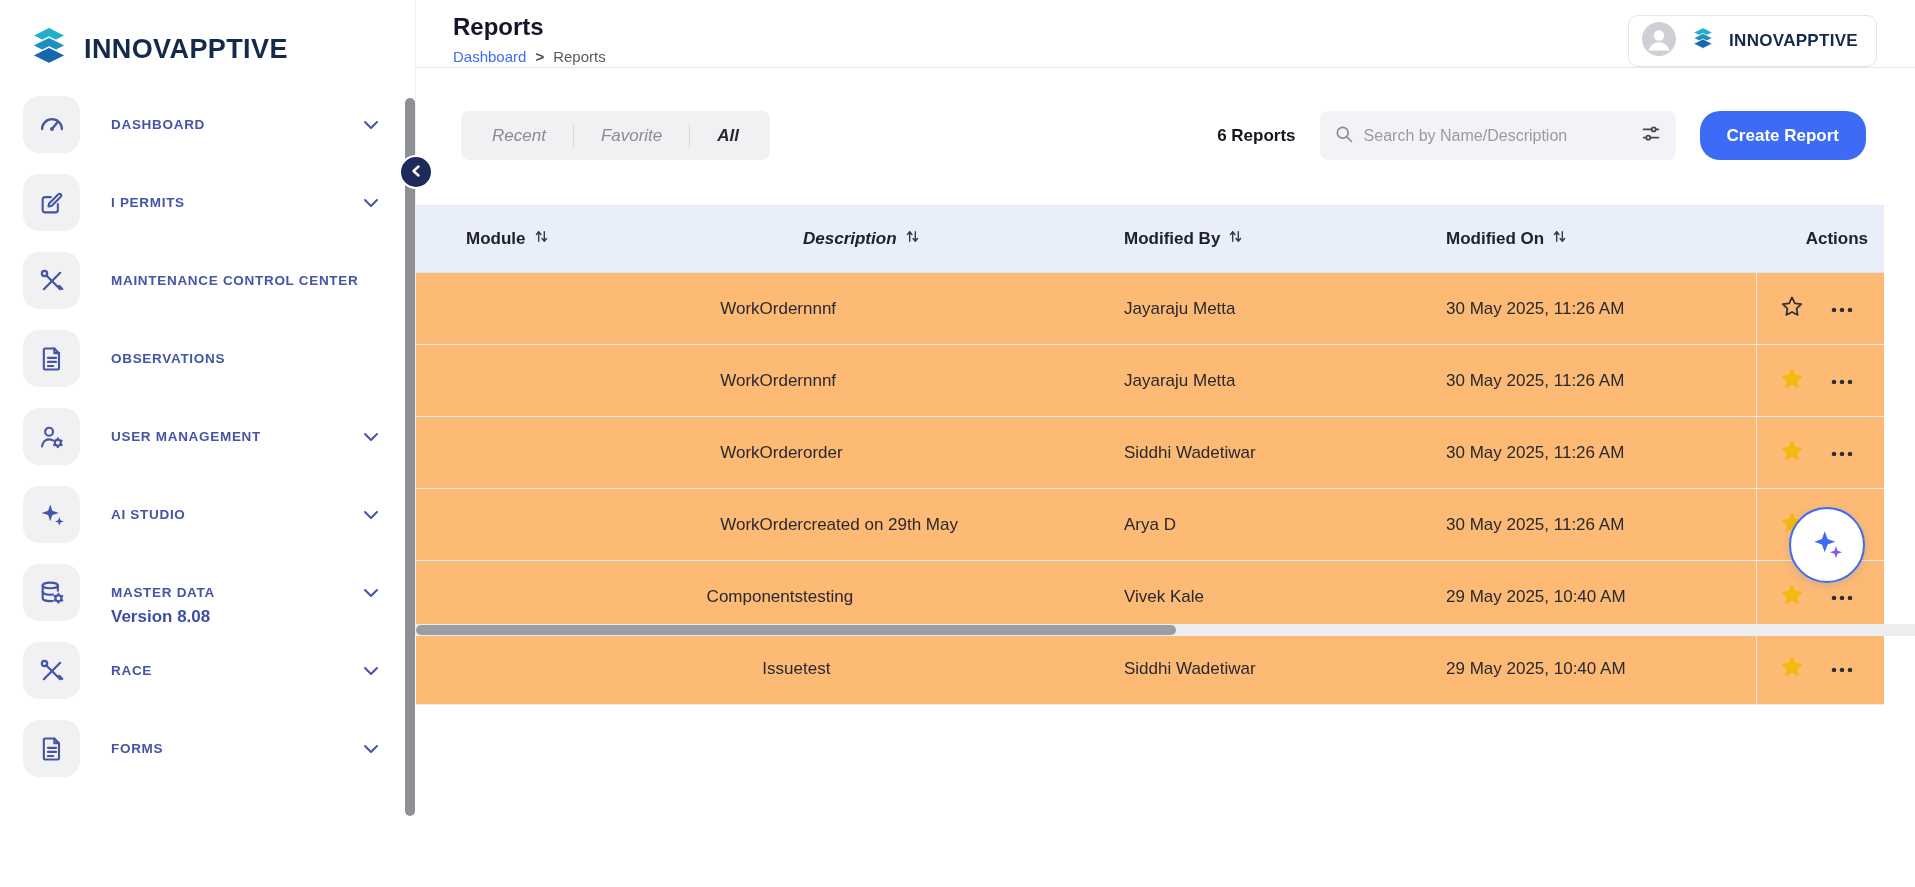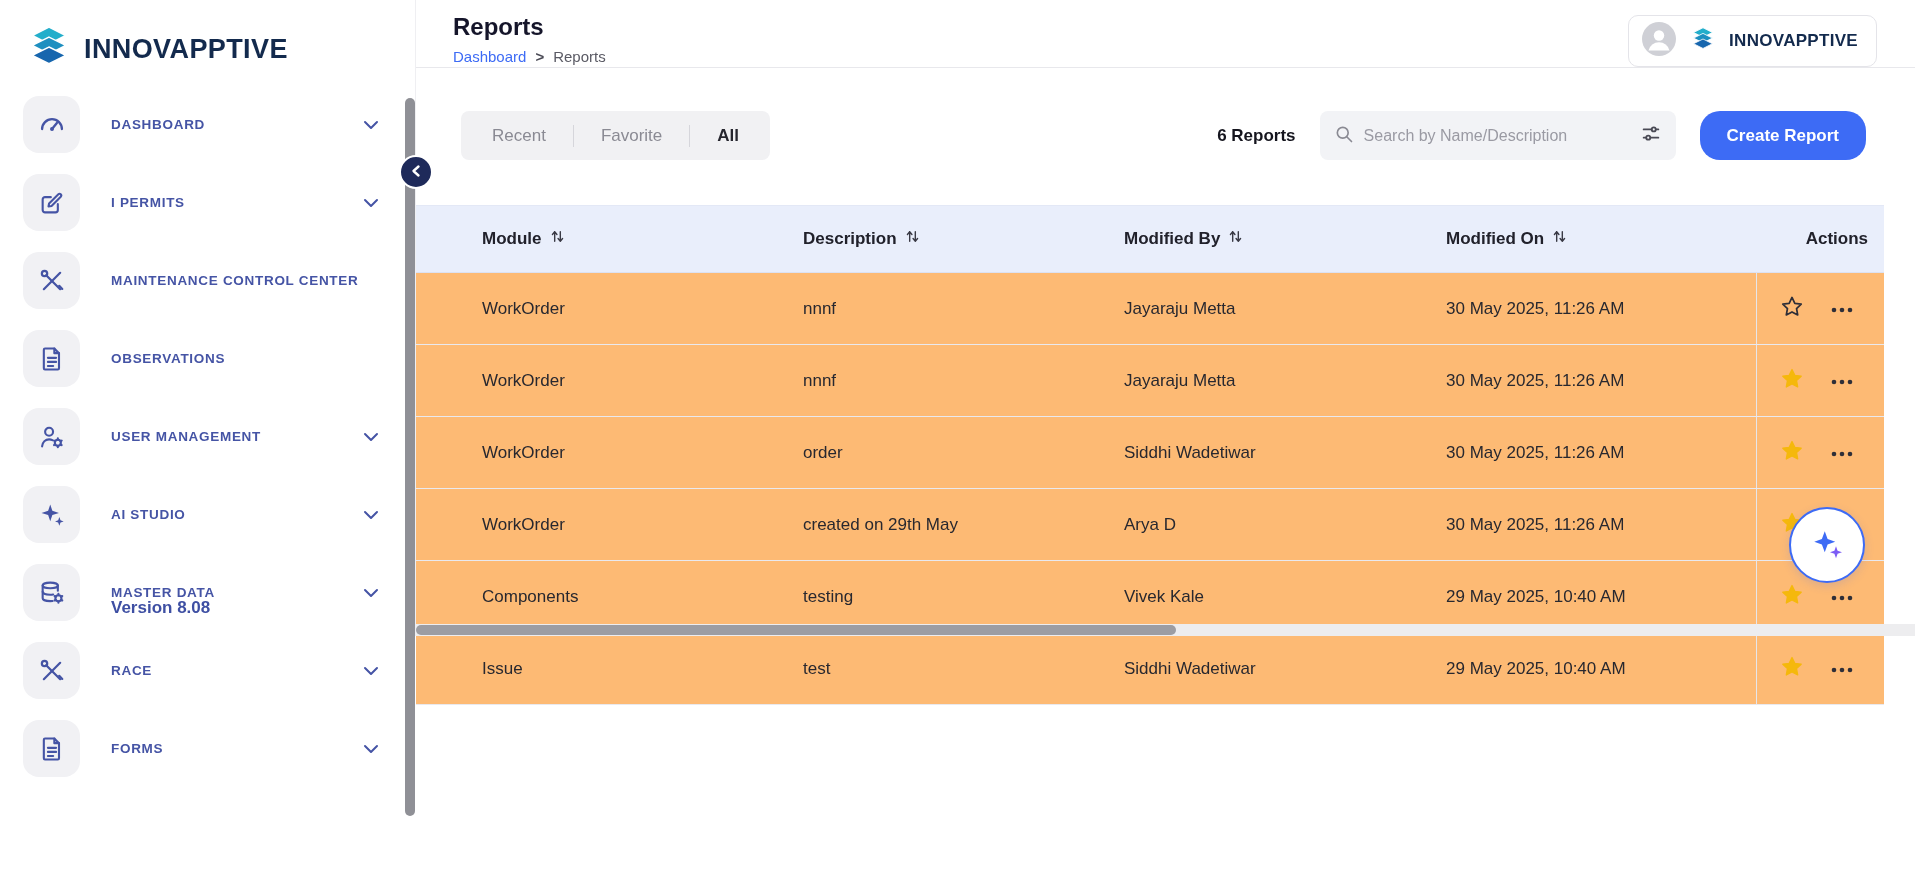"Recent" .tab { font-style: none -> italic }
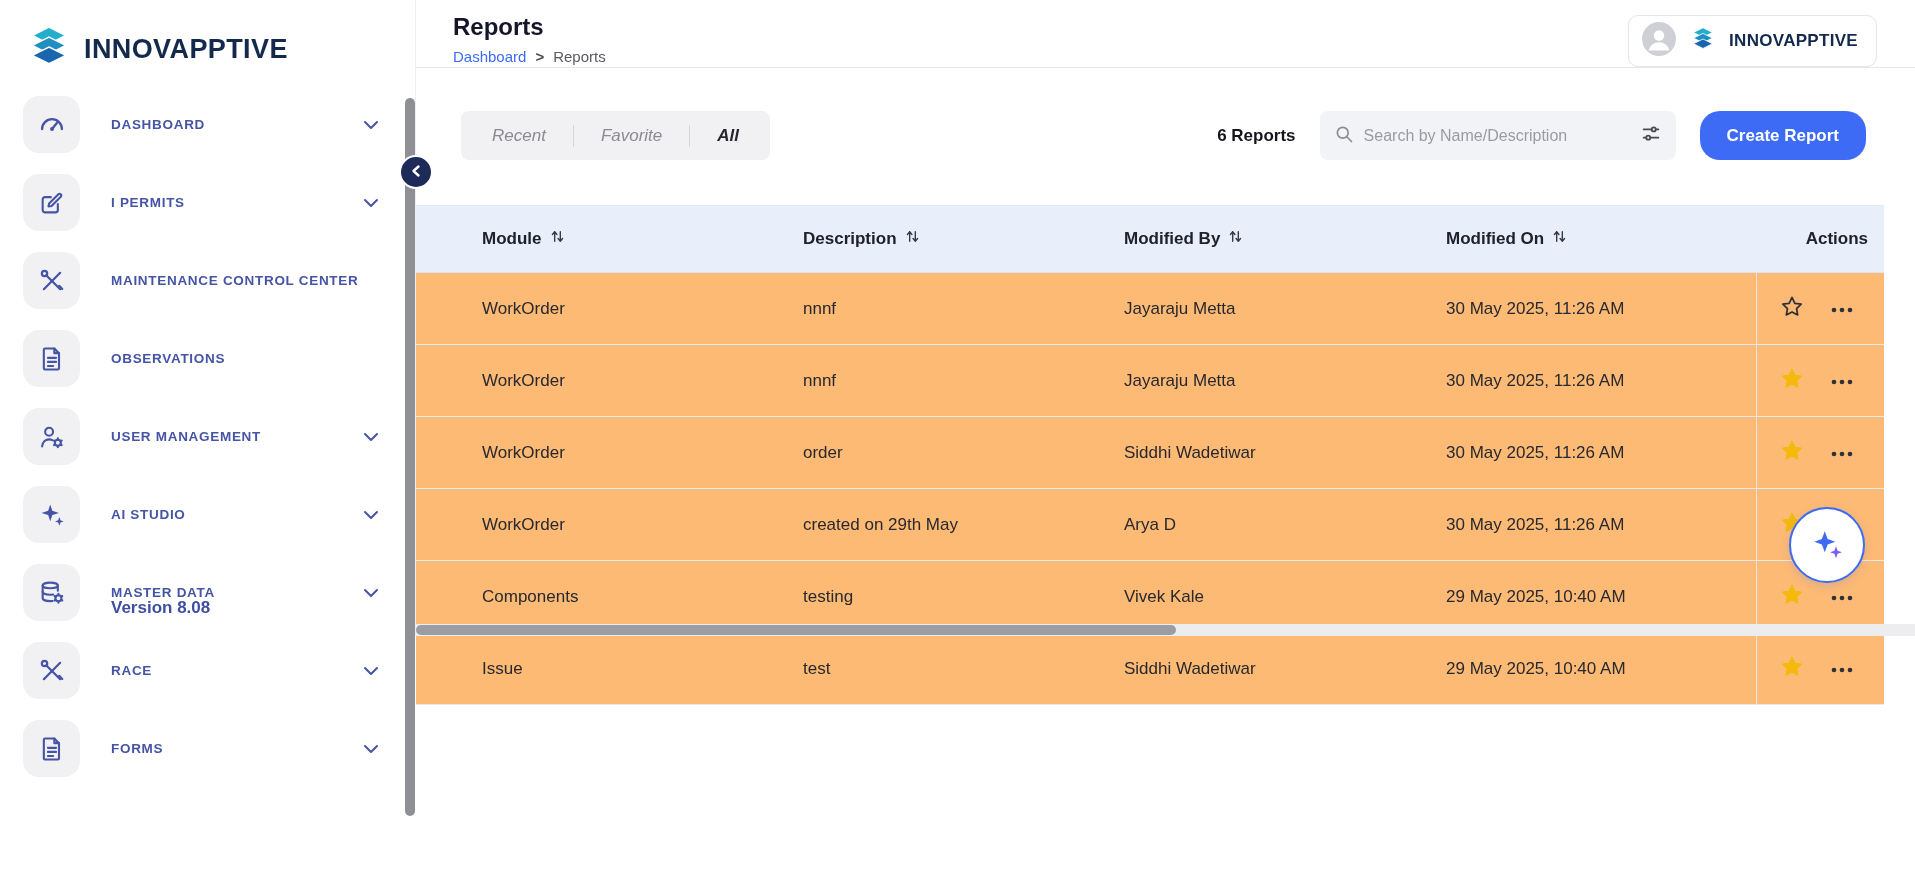"Module" .report-table th.col-module, .report-table td.cell-module { padding-left: 66px -> 50px; text-align: none -> right }
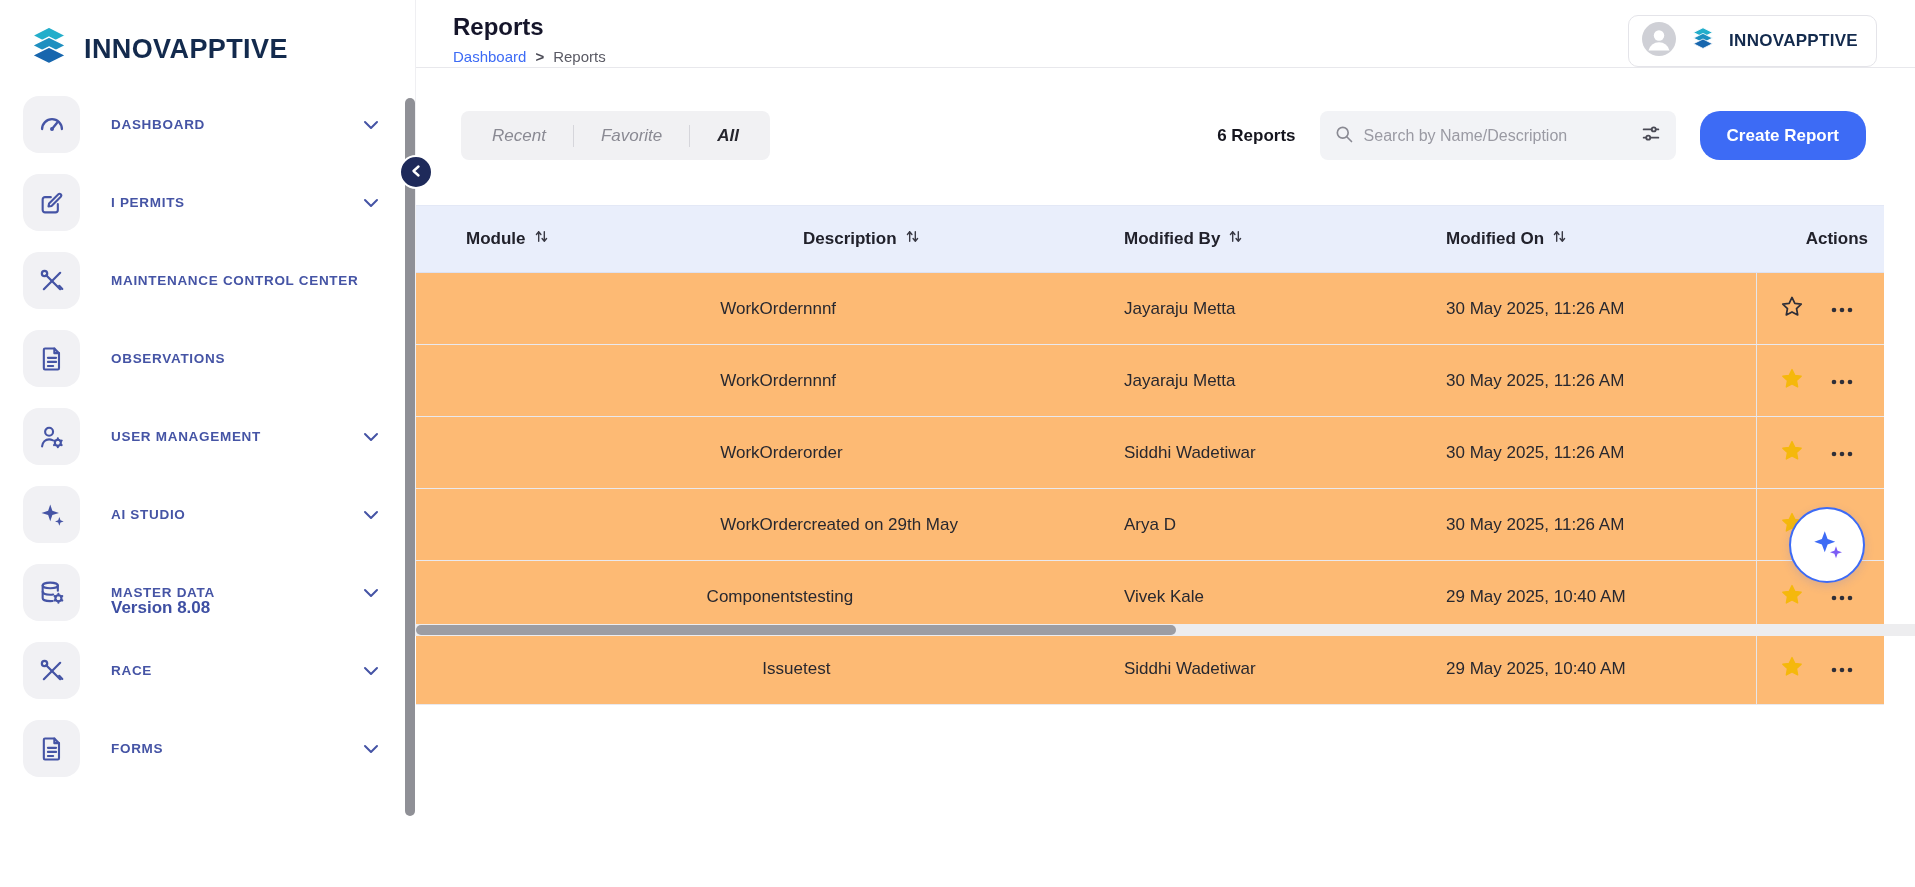"Description" .col-desc { font-style: none -> italic }
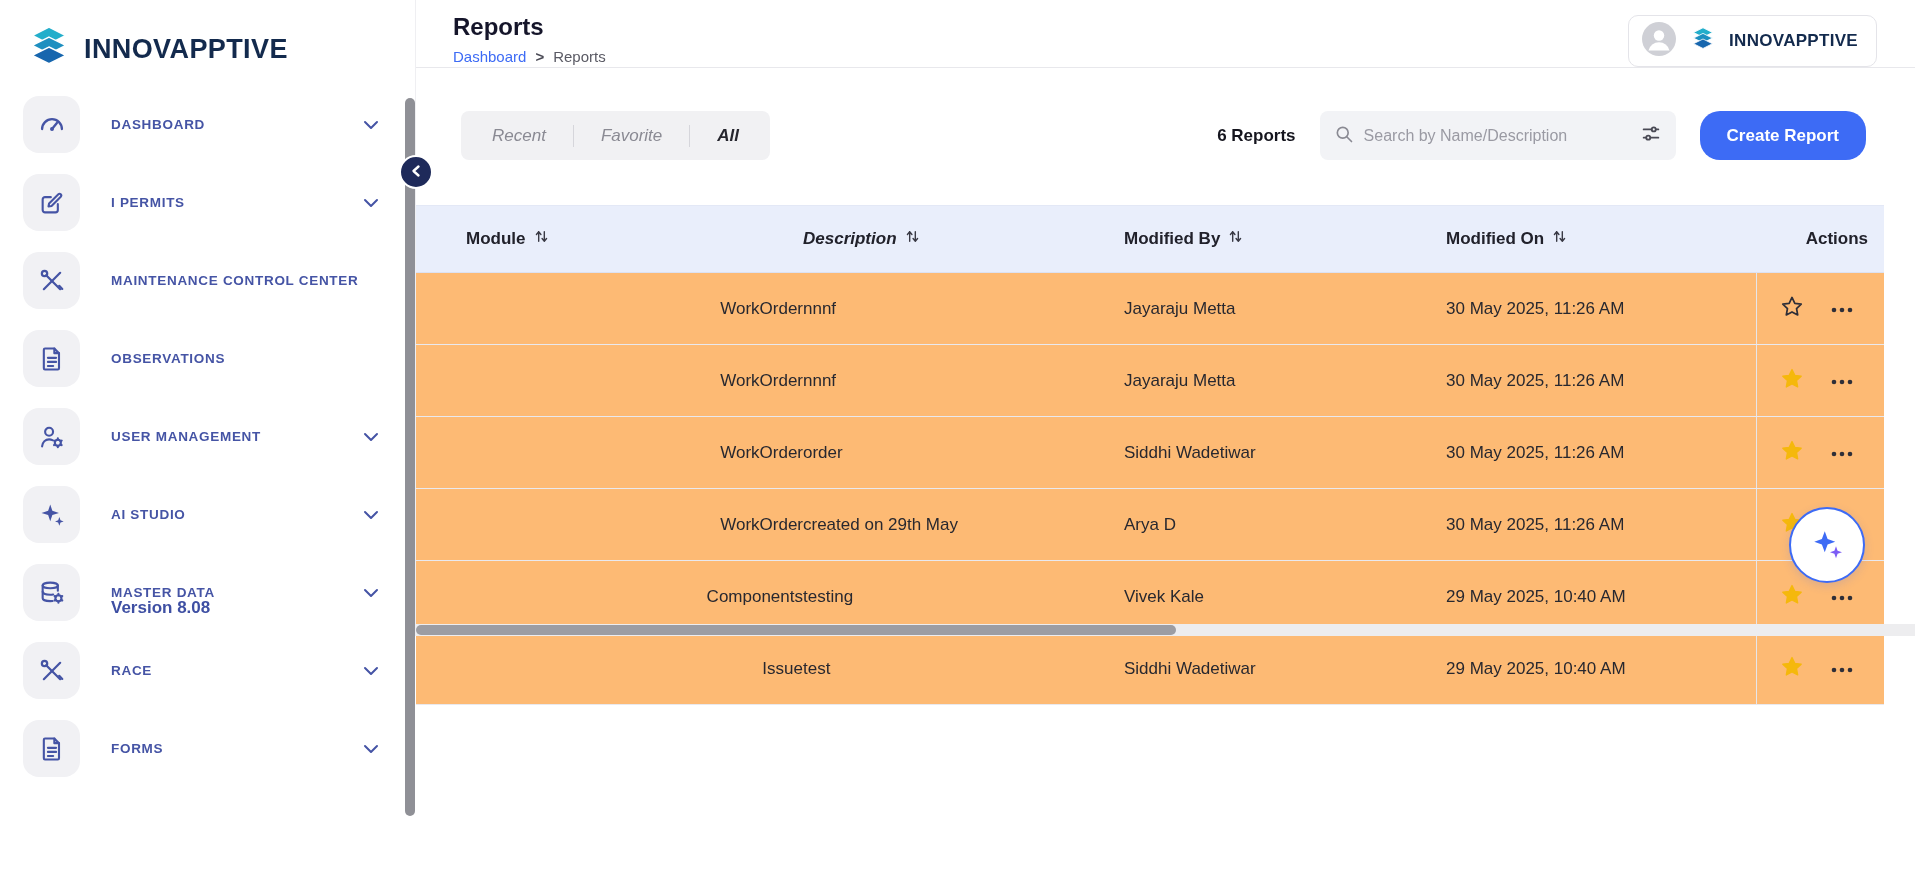"Version 8.08" .sidebar-version { bottom: 18px -> 9px }
